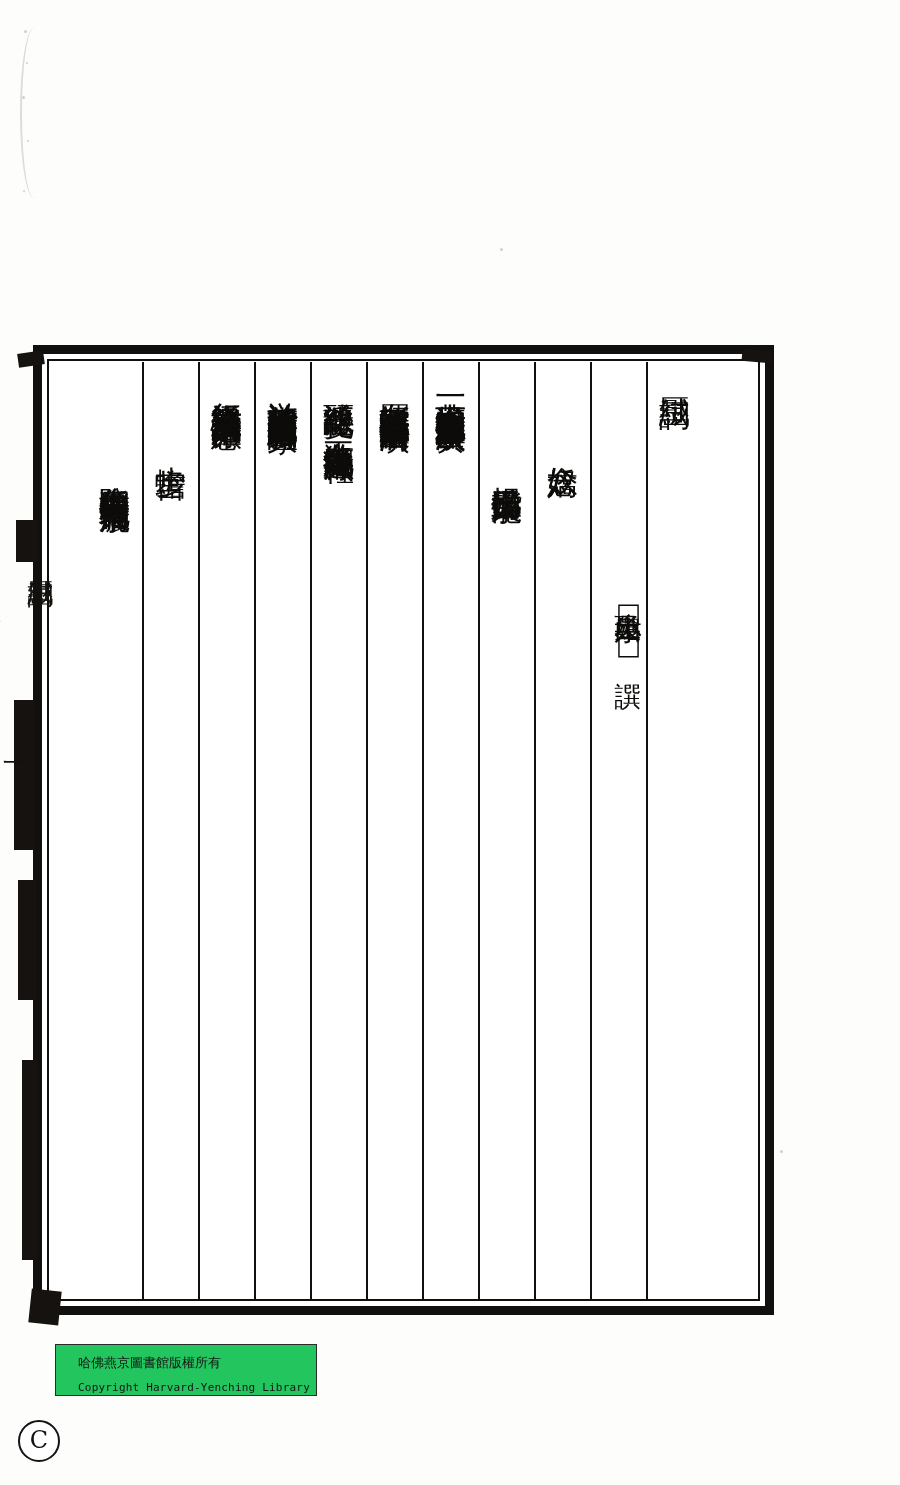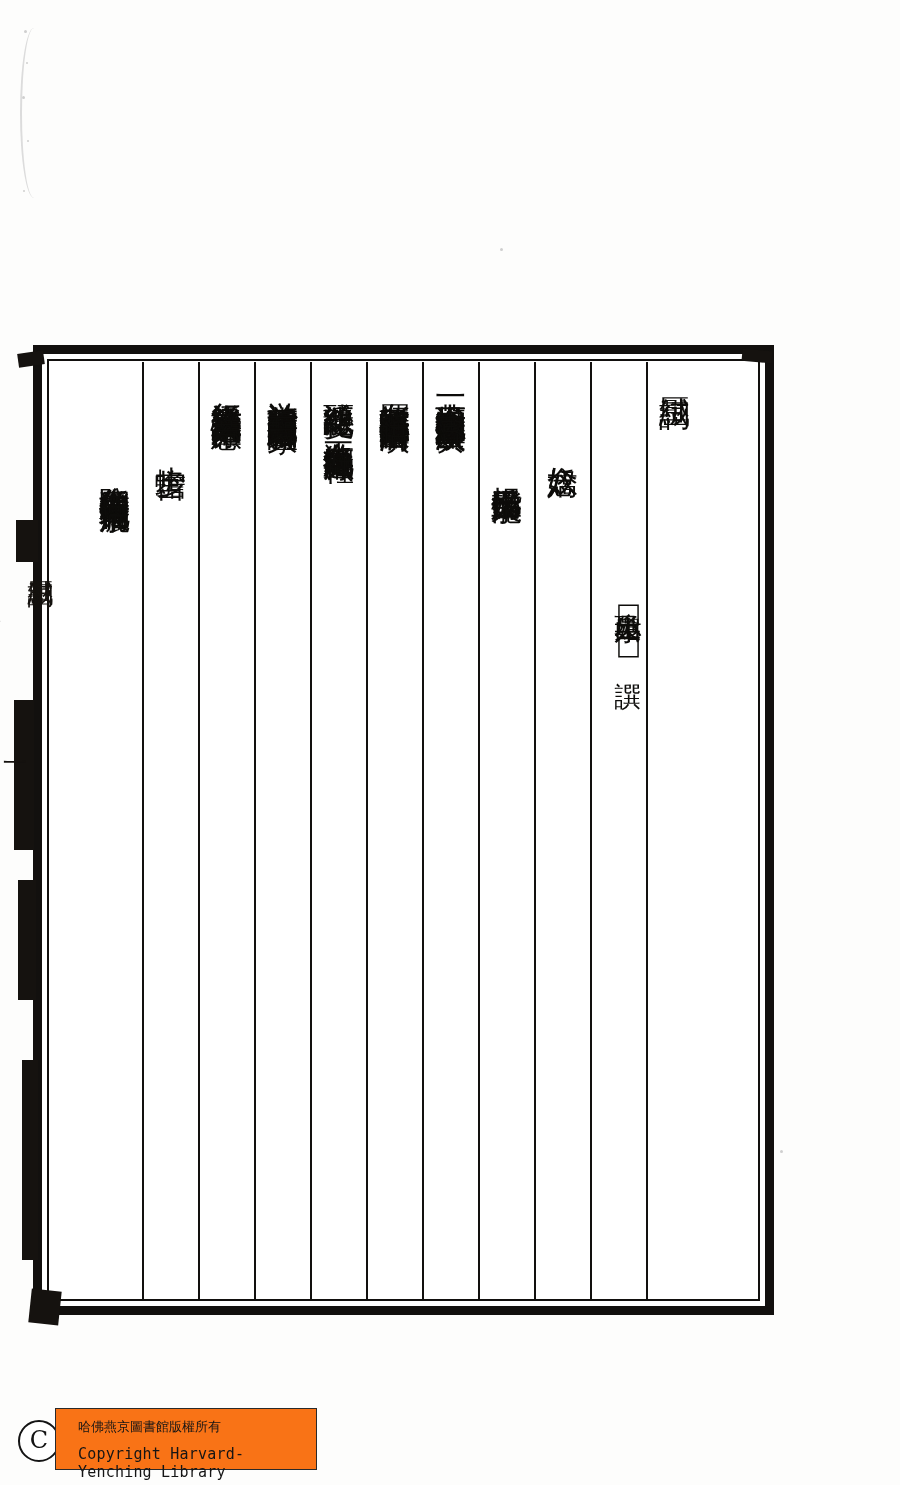"哈佛燕京圖書館版權所有" #stamp { background: #f97316 -> #22c55e; height: 62px -> 52px; top: 1408px -> 1344px }
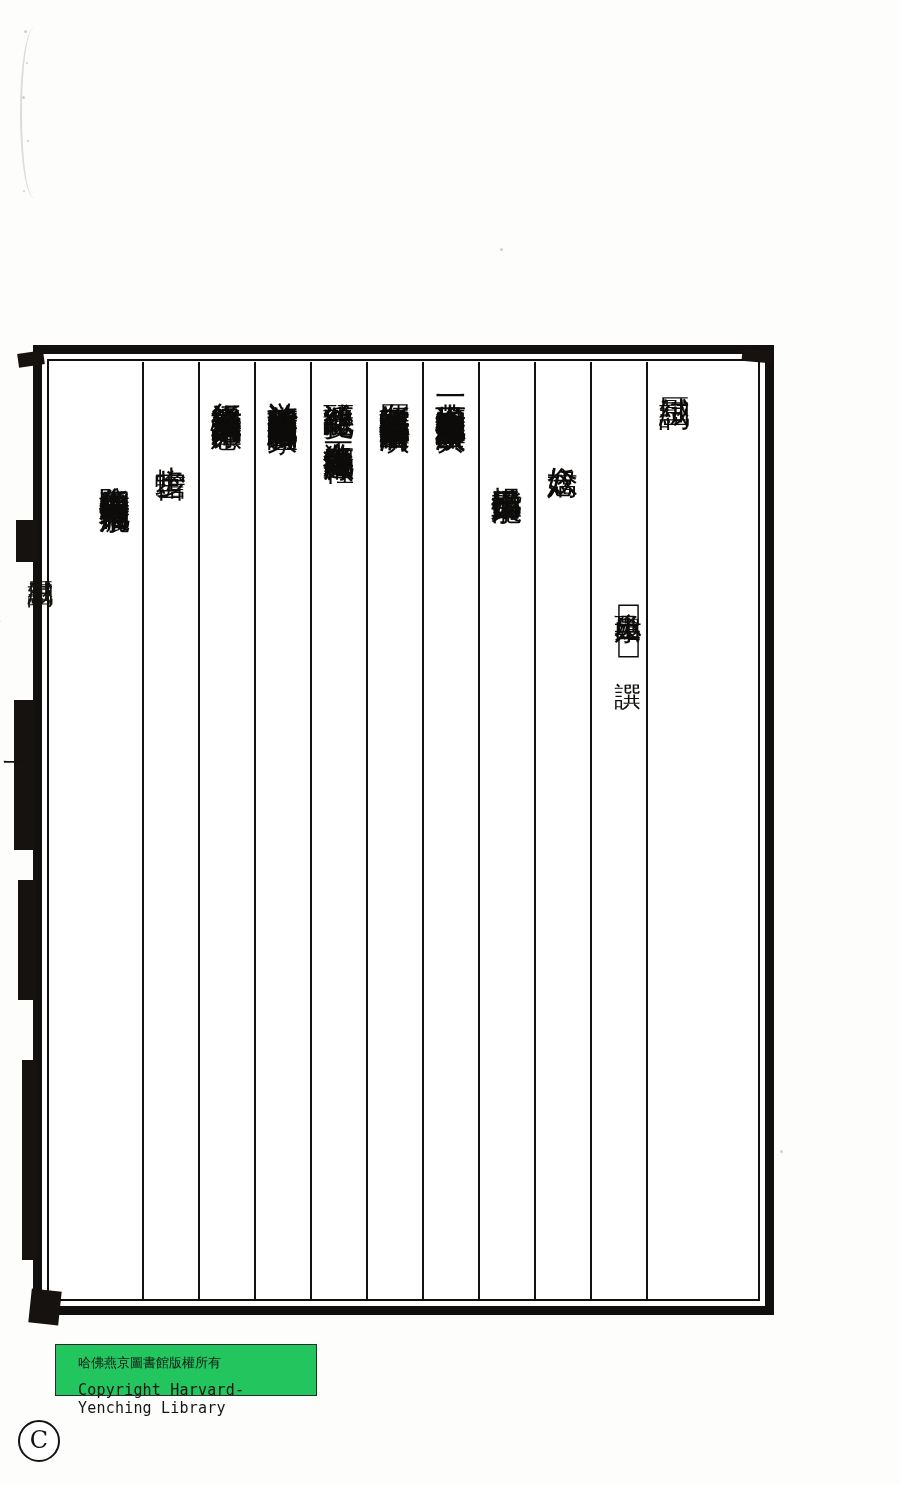"Copyright Harvard-Yenching Library" #stamp .line2 { font-size: 15px -> 11px }
